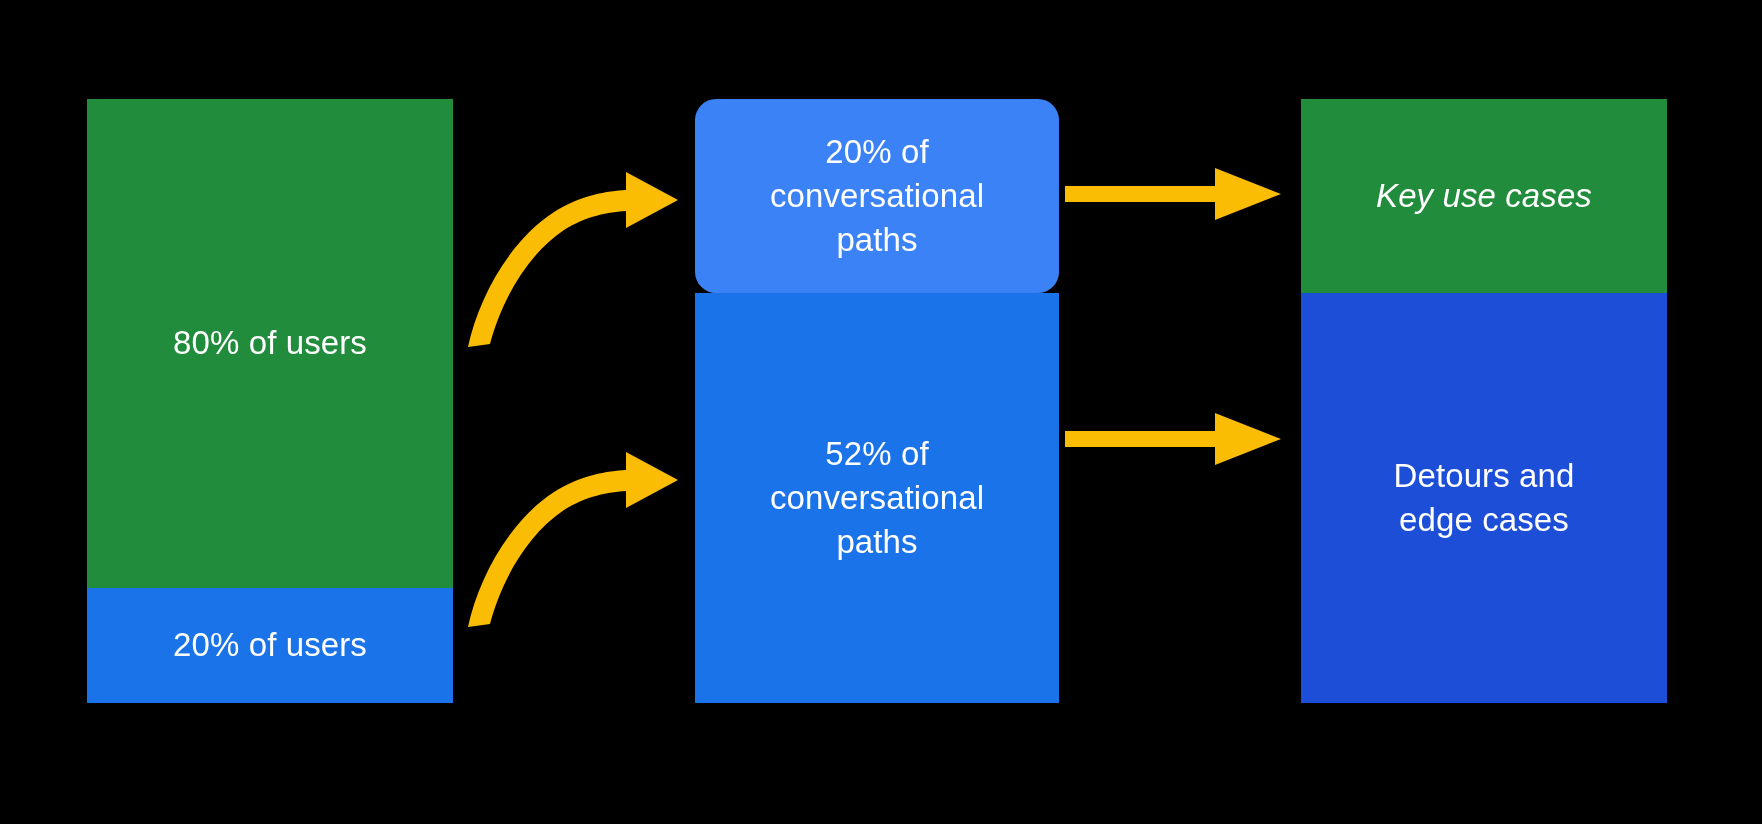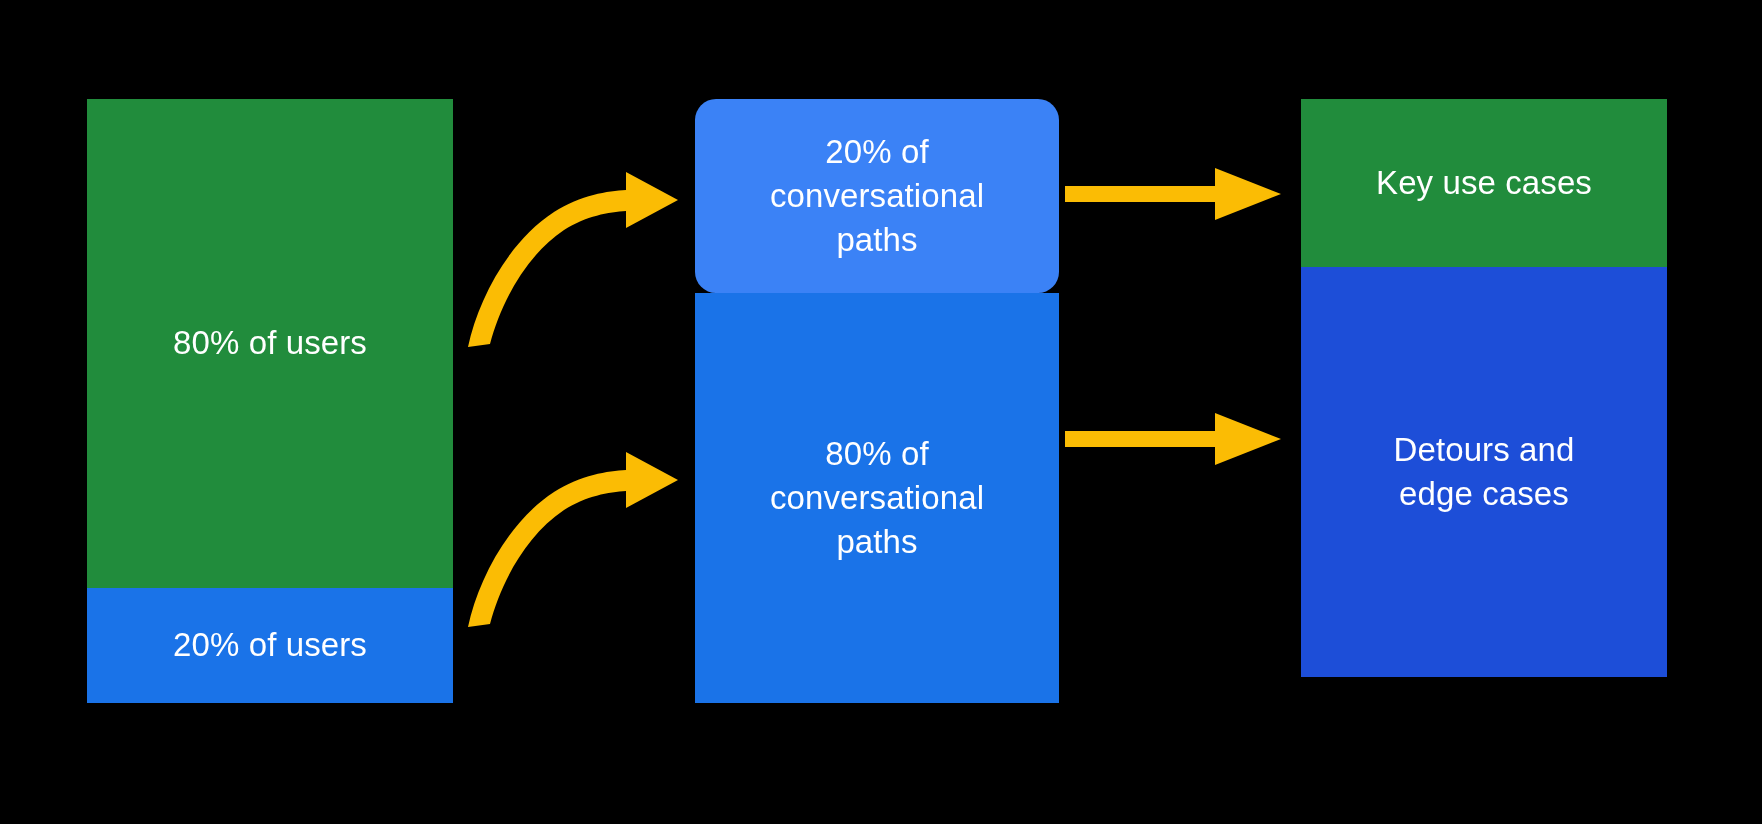"Key use cases" #segment-cases-green { font-style: none -> italic; height: 168px -> 194px }
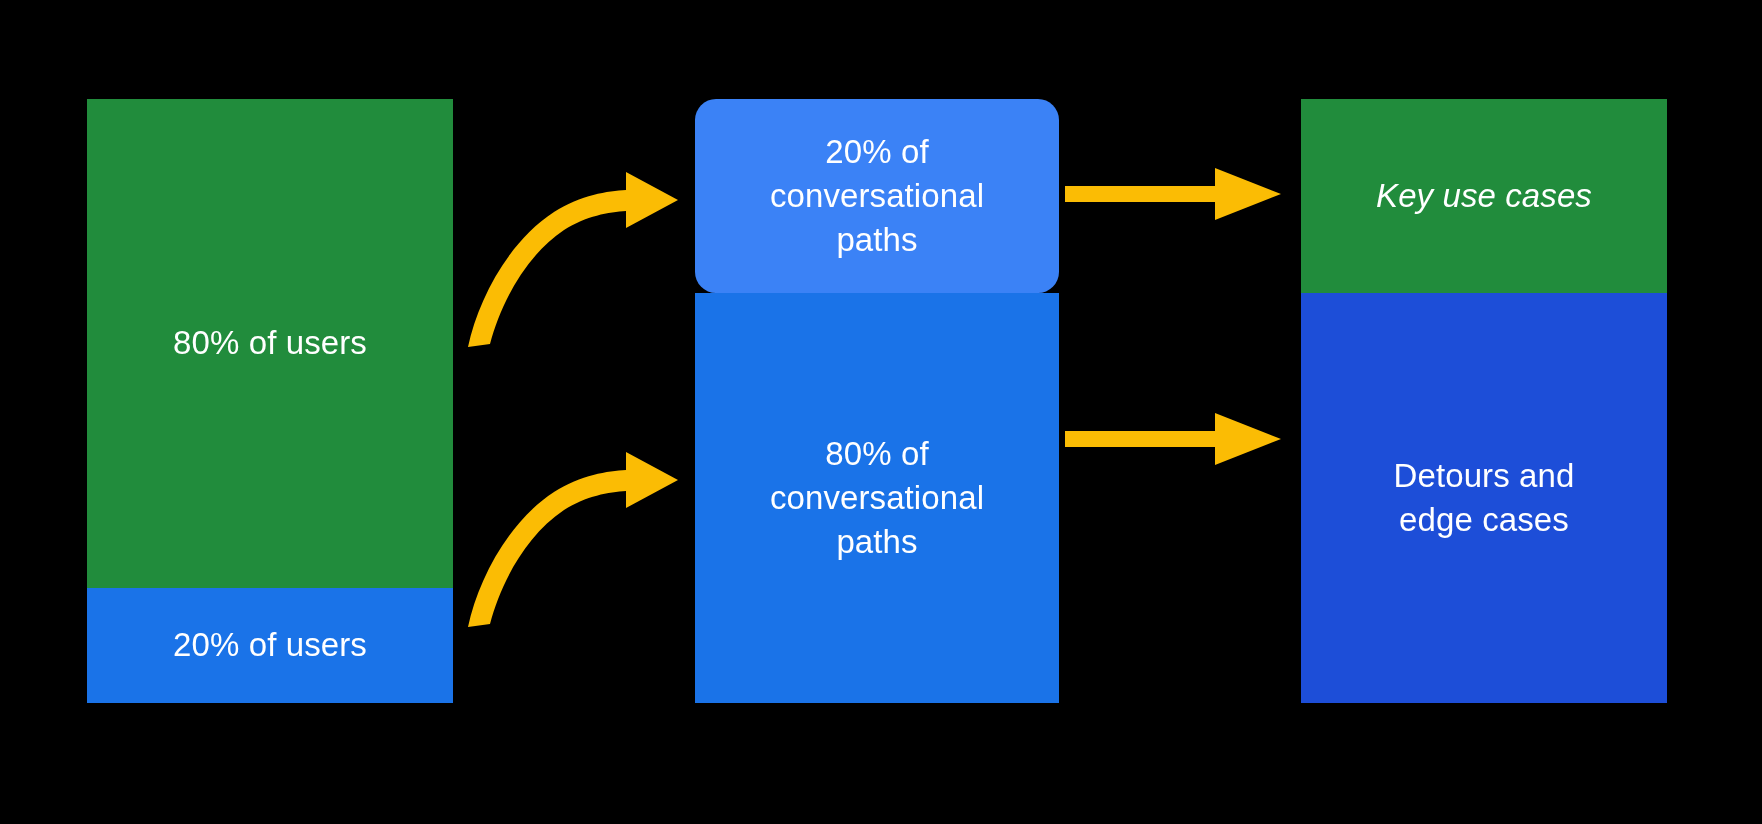"80% of" span.segment-label { text: 80% -> 52% }
